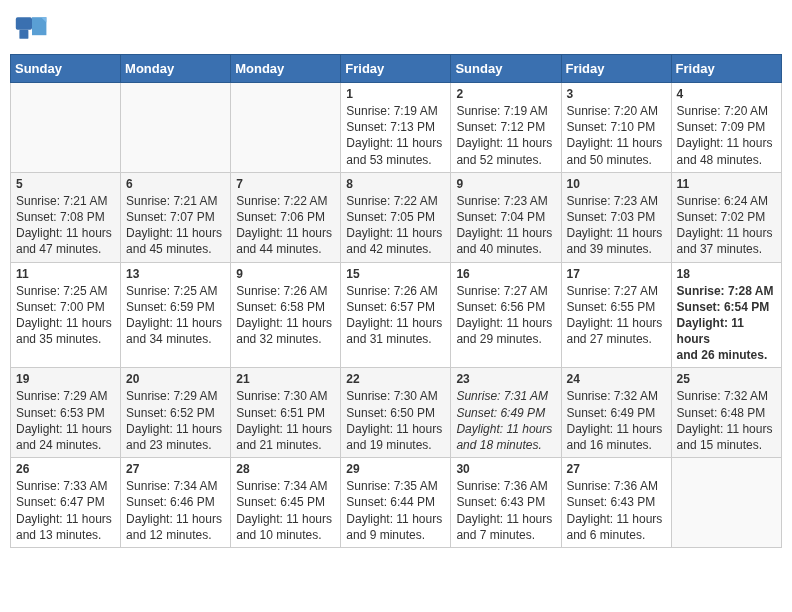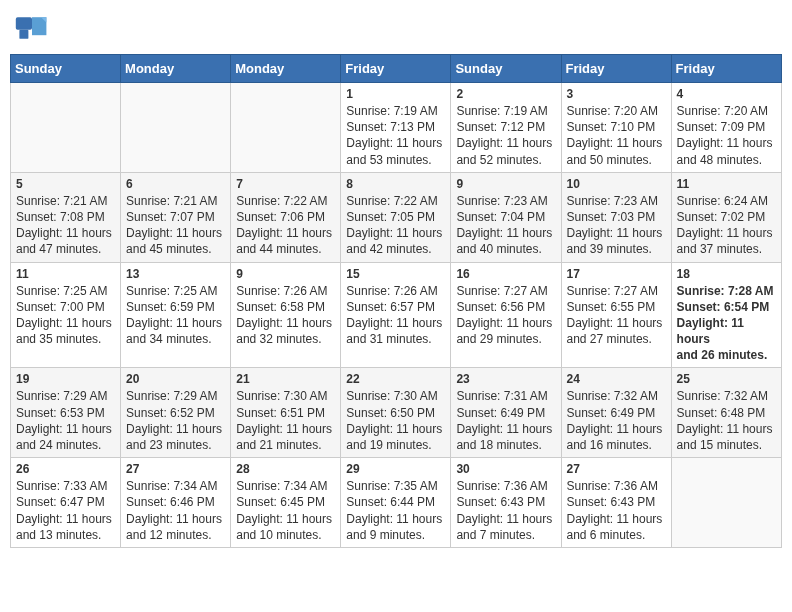"Sunrise: 7:31 AM" div.day-info { font-style: none -> italic }
